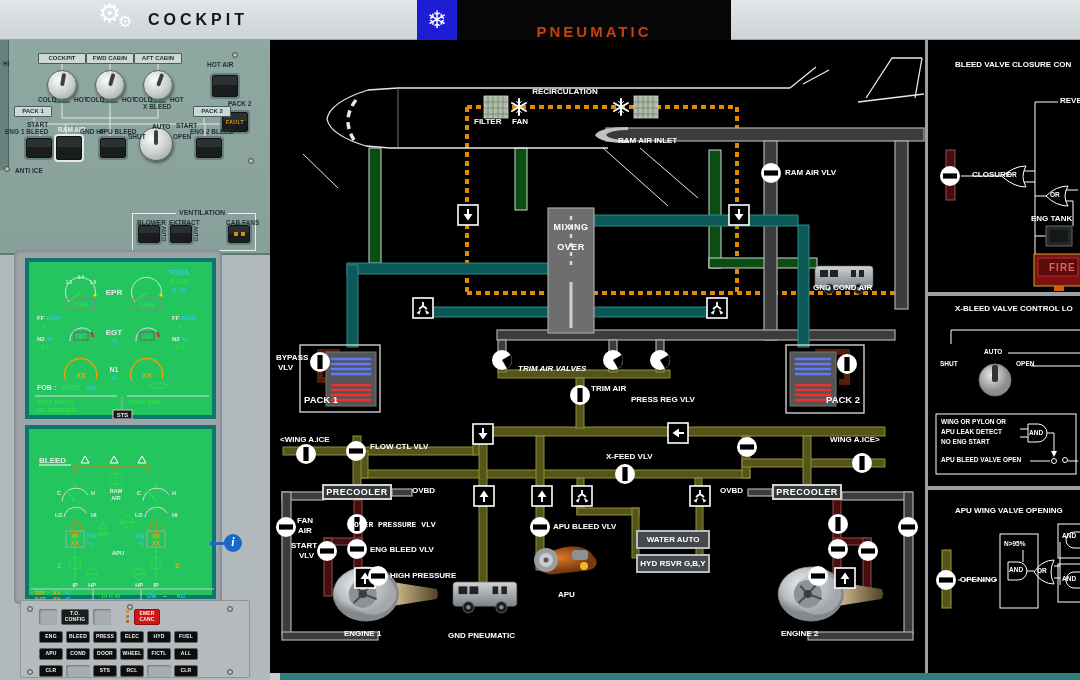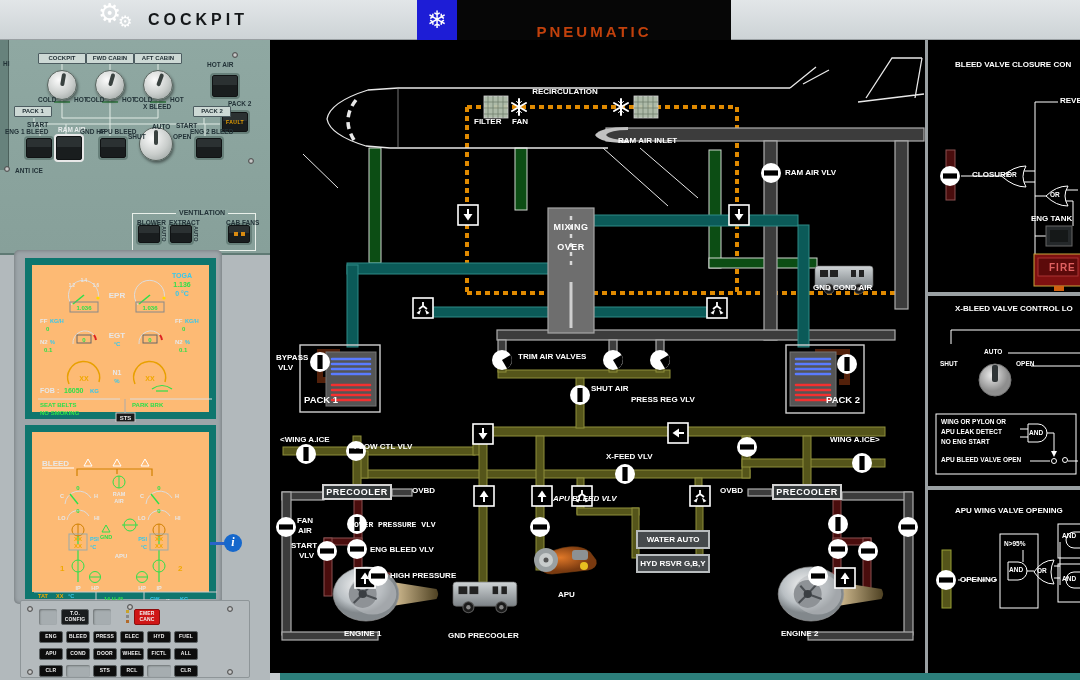"EPR" .du { background: #fdba74 -> #22c55e; border: 7px solid #0f766e -> 4px solid #0f766e }
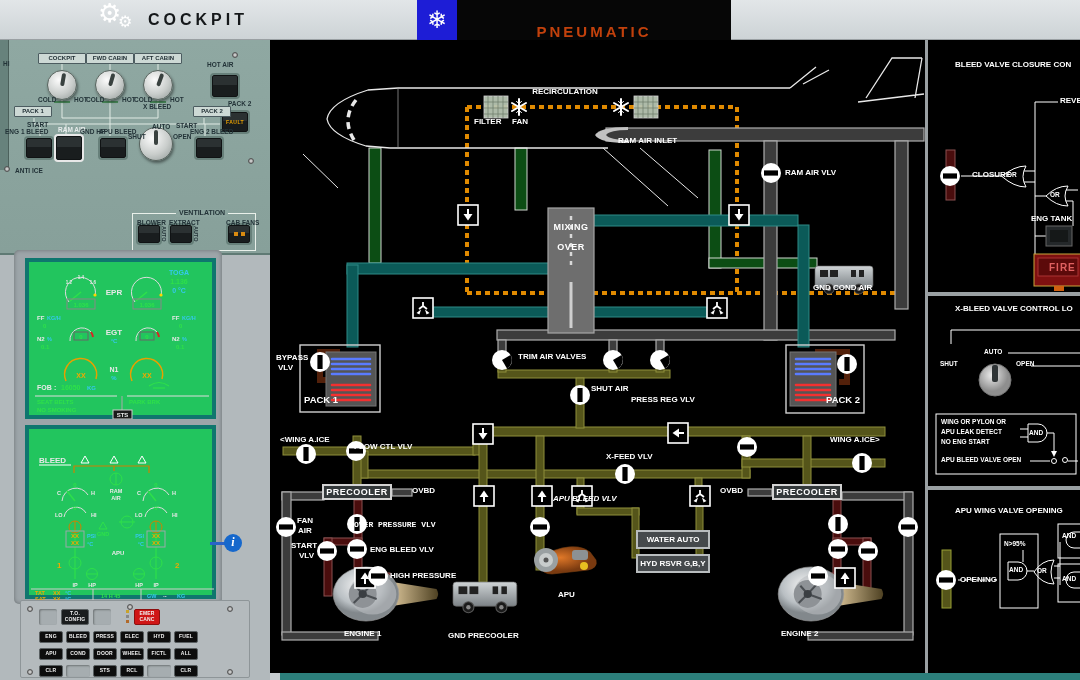"TRIM AIR VALVES" div.lbl { font-style: none -> italic; top: 312px -> 324px }
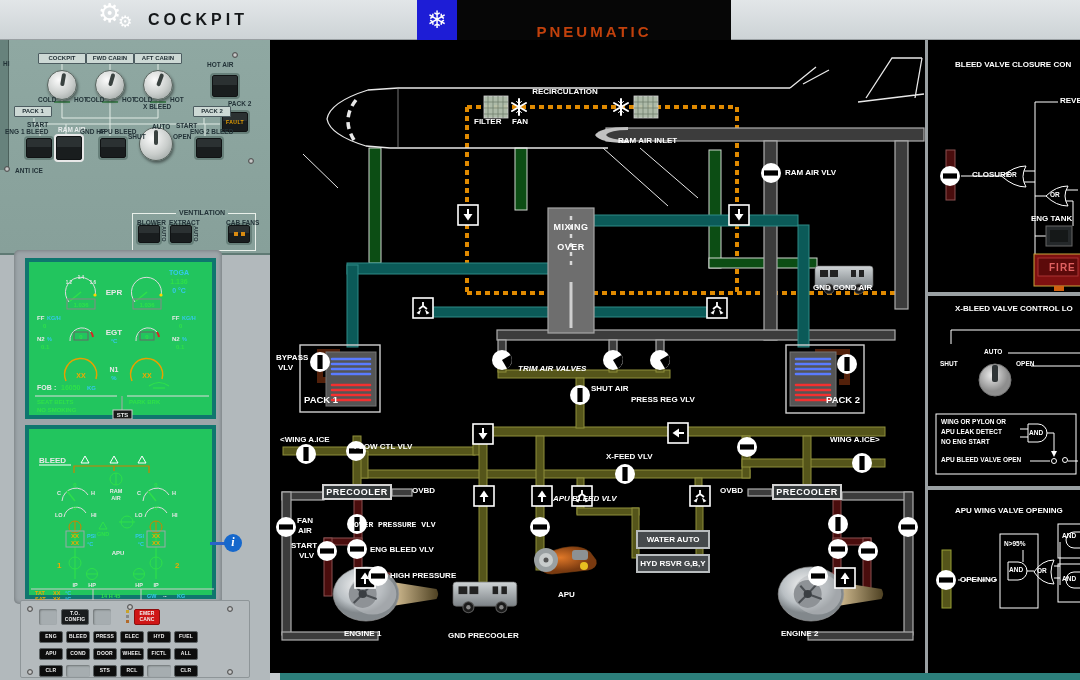"SHUT AIR" div.lbl { text: SHUT -> TRIM }
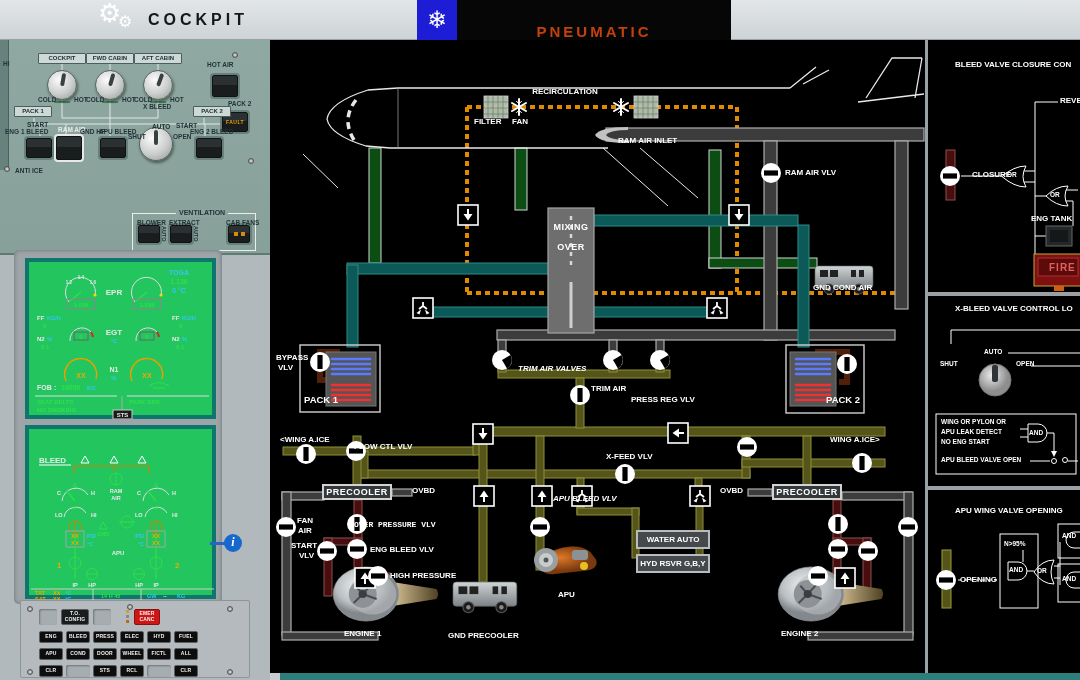"FLOW CTL VLV" div.lbl { left: 84px -> 100px }
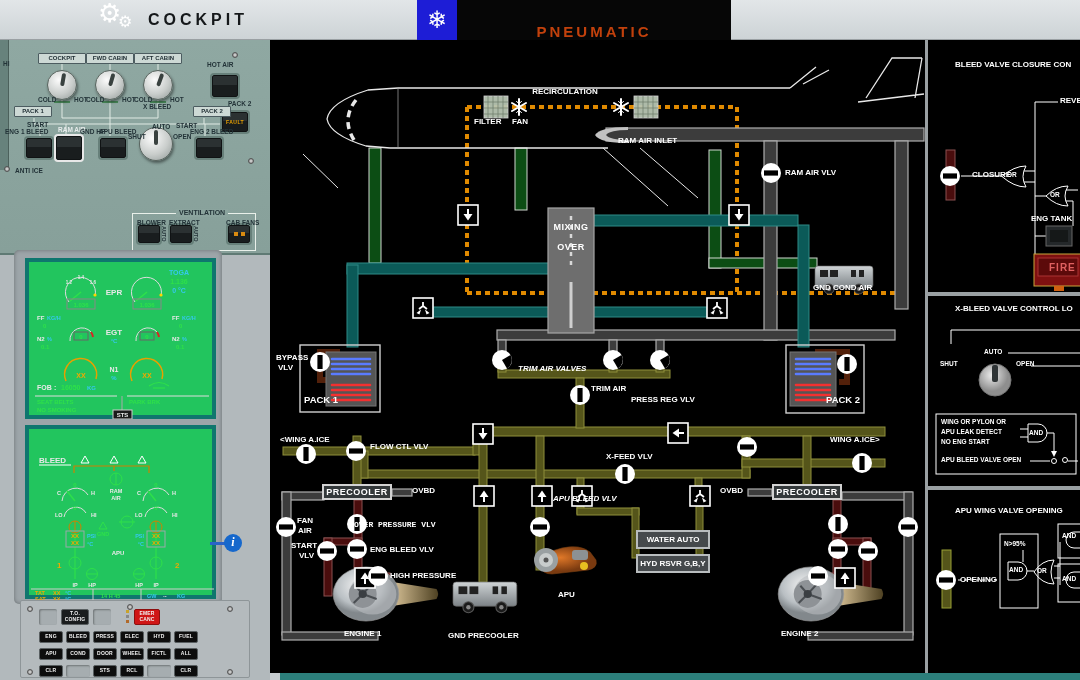"APU BLEED VLV" div.lbl { font-style: italic -> none; top: 454px -> 482px }
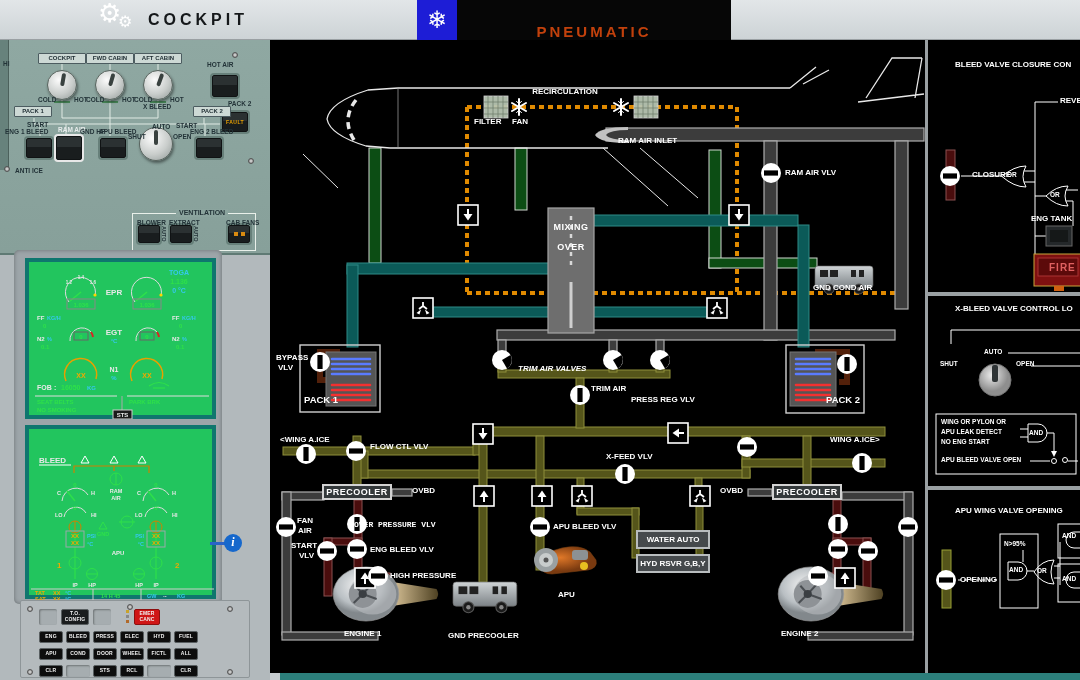"GND PRECOOLER" div.lbl { text: PRECOOLER -> PNEUMATIC }
